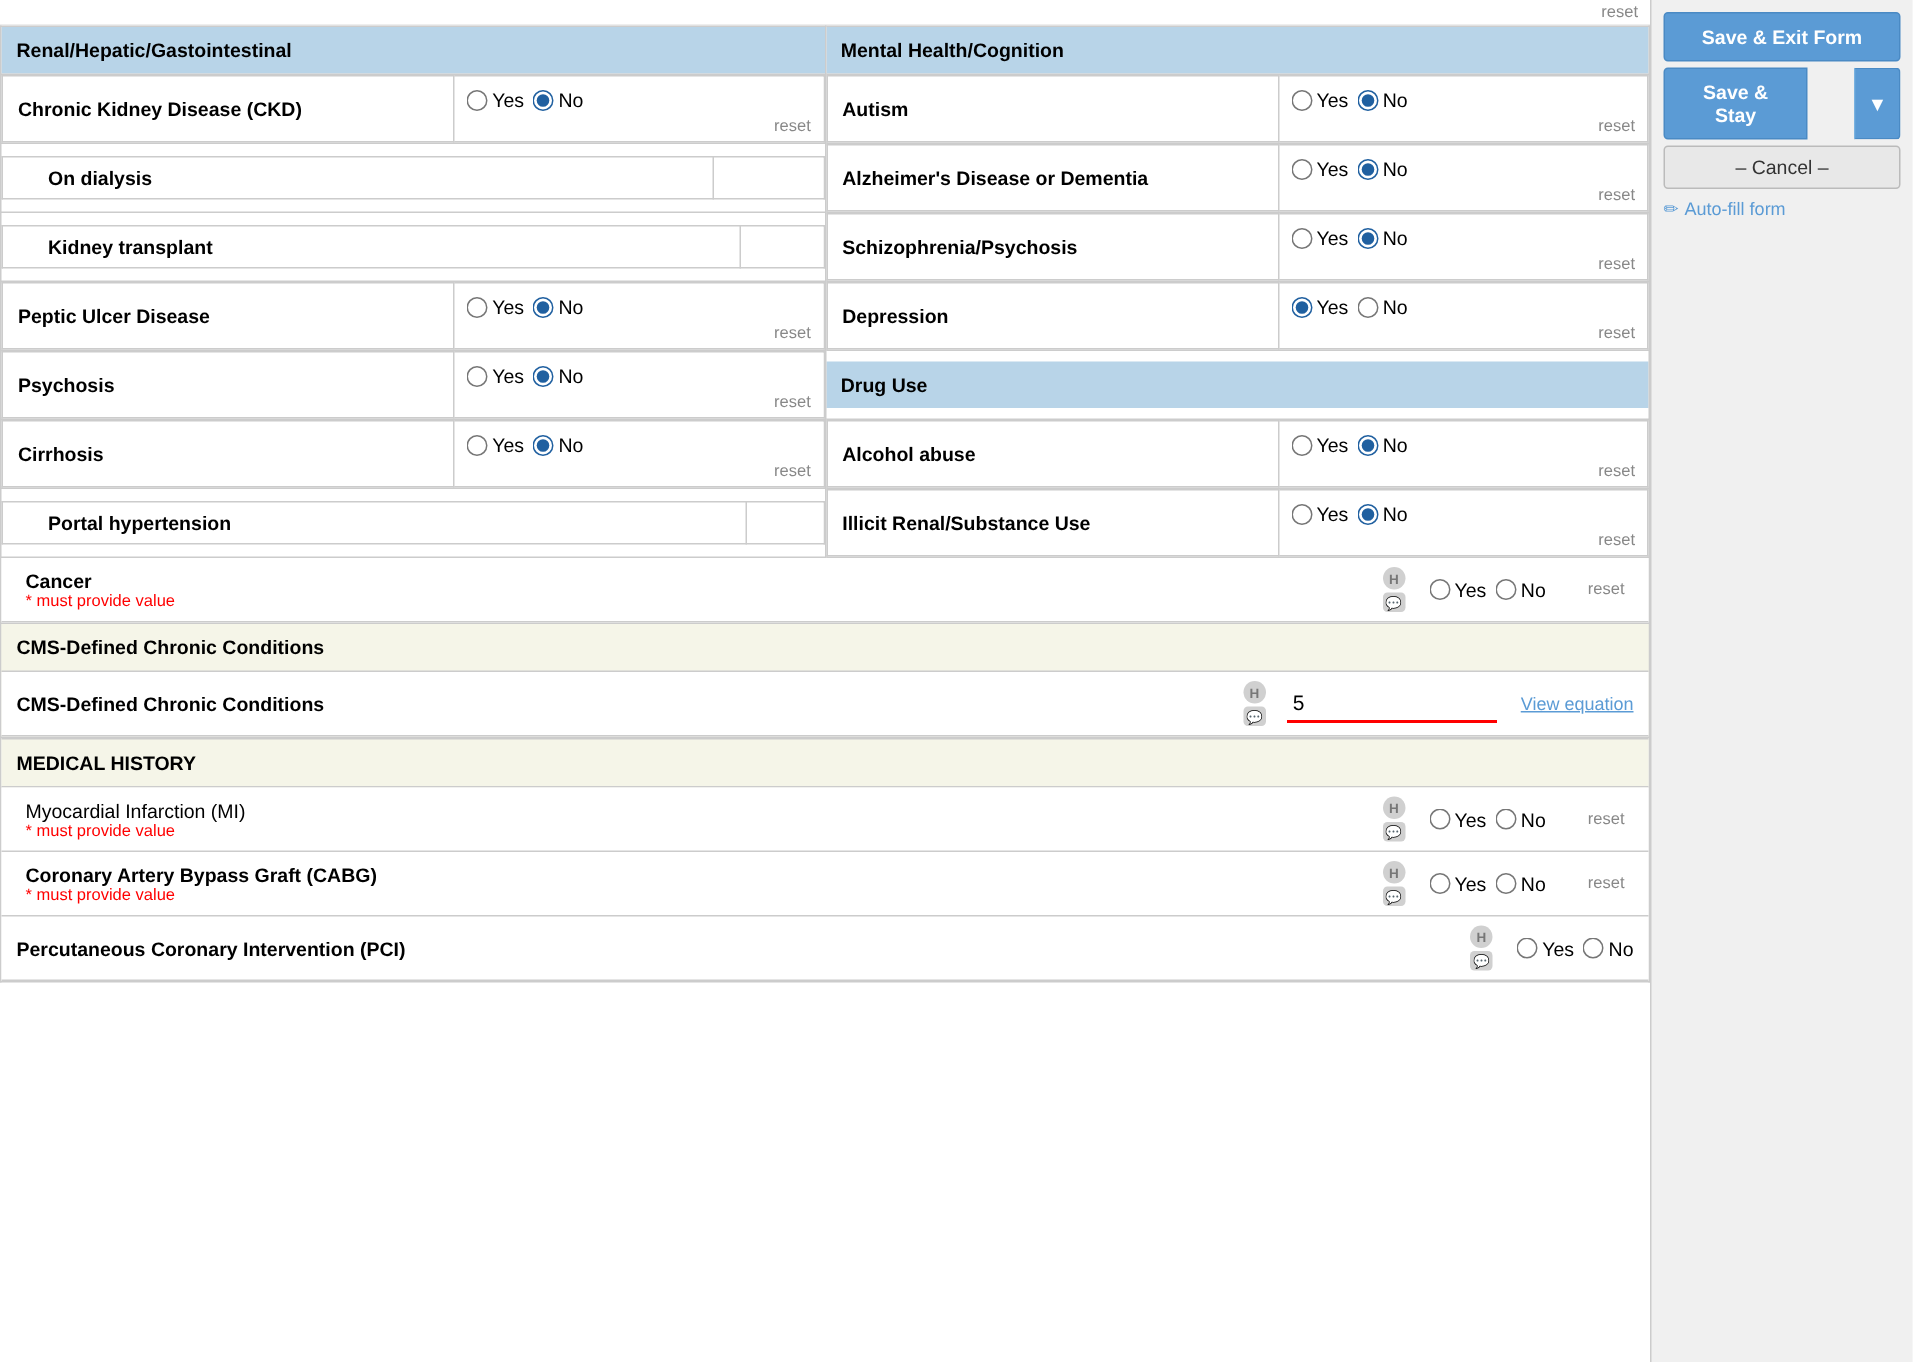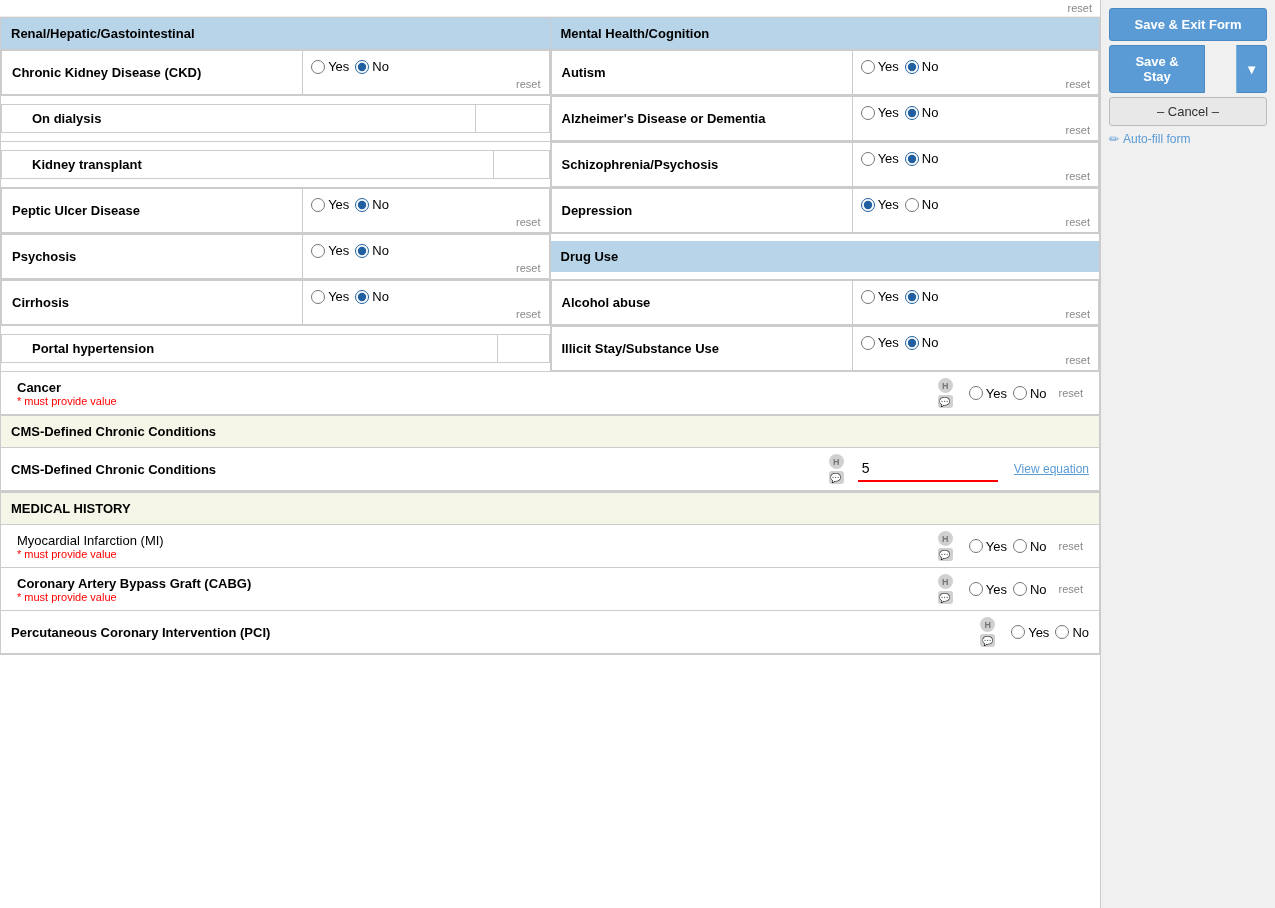"reset" .reset-link { margin-left: 4px -> 20px }
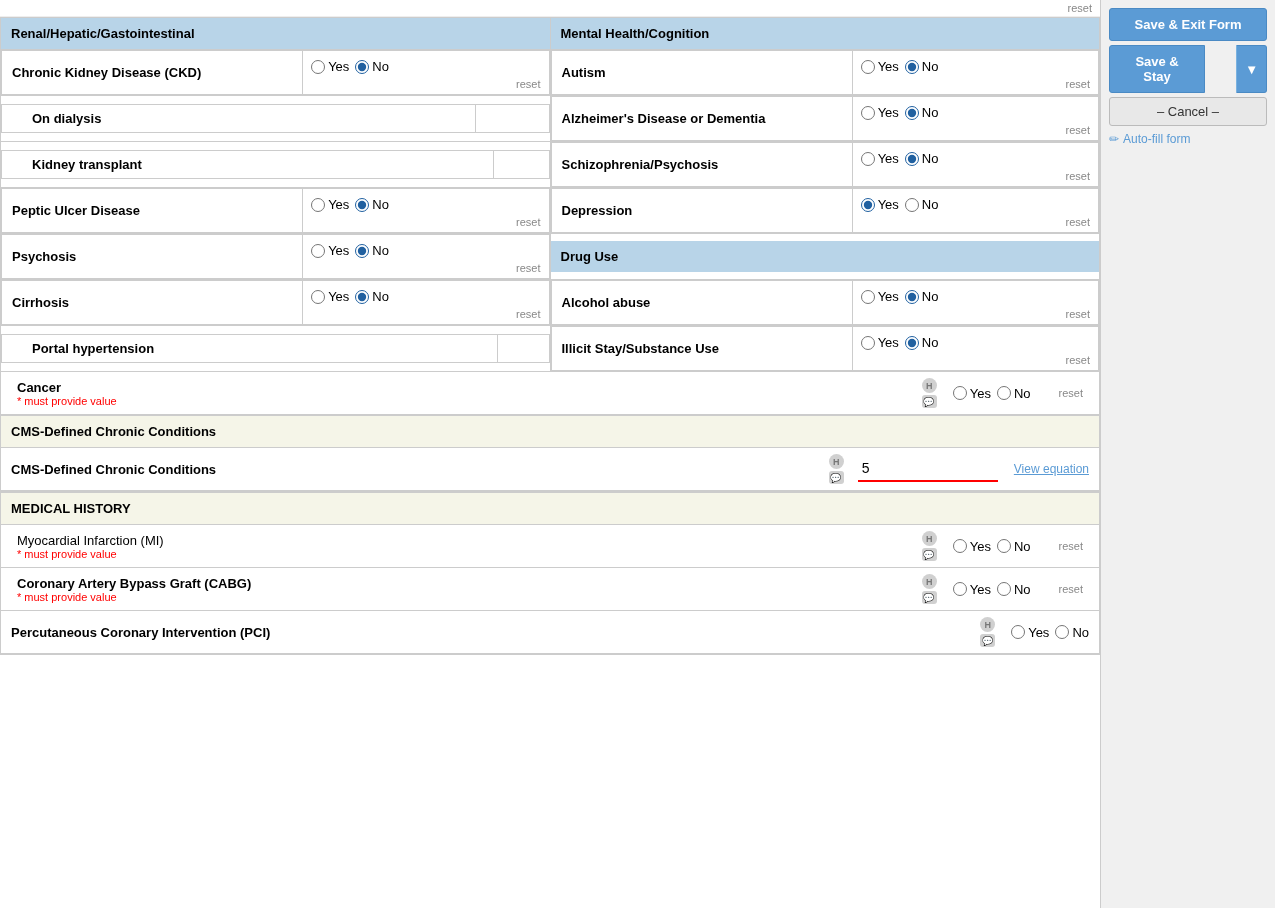"Illicit Stay/Substance Use" td.row-label { text: Stay/Substance -> Renal/Substance }
